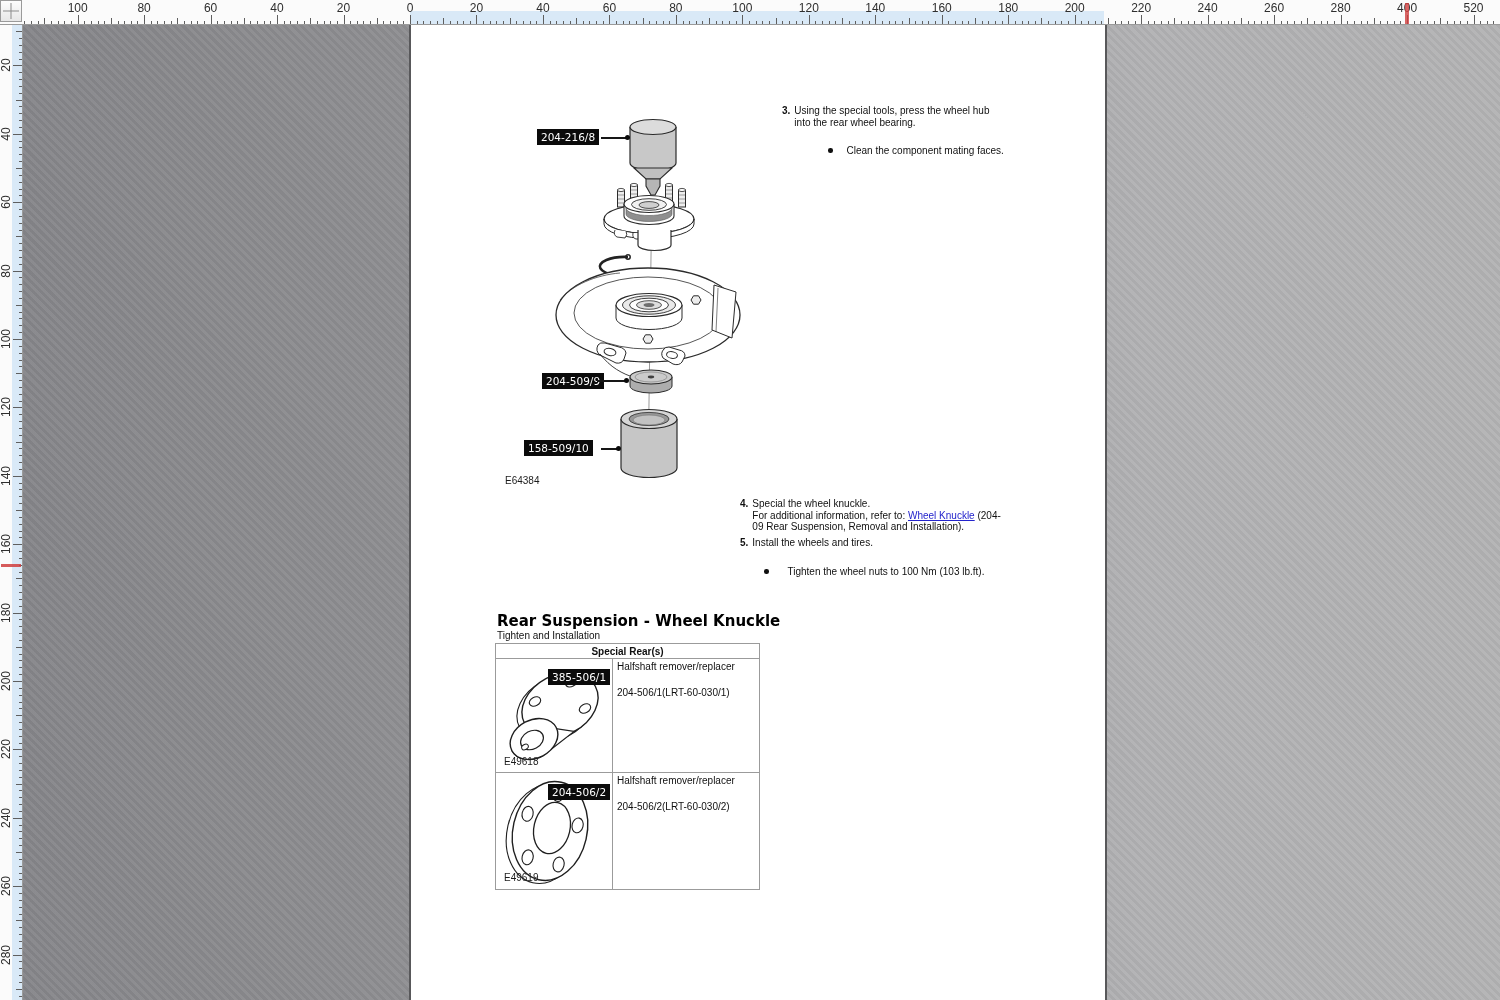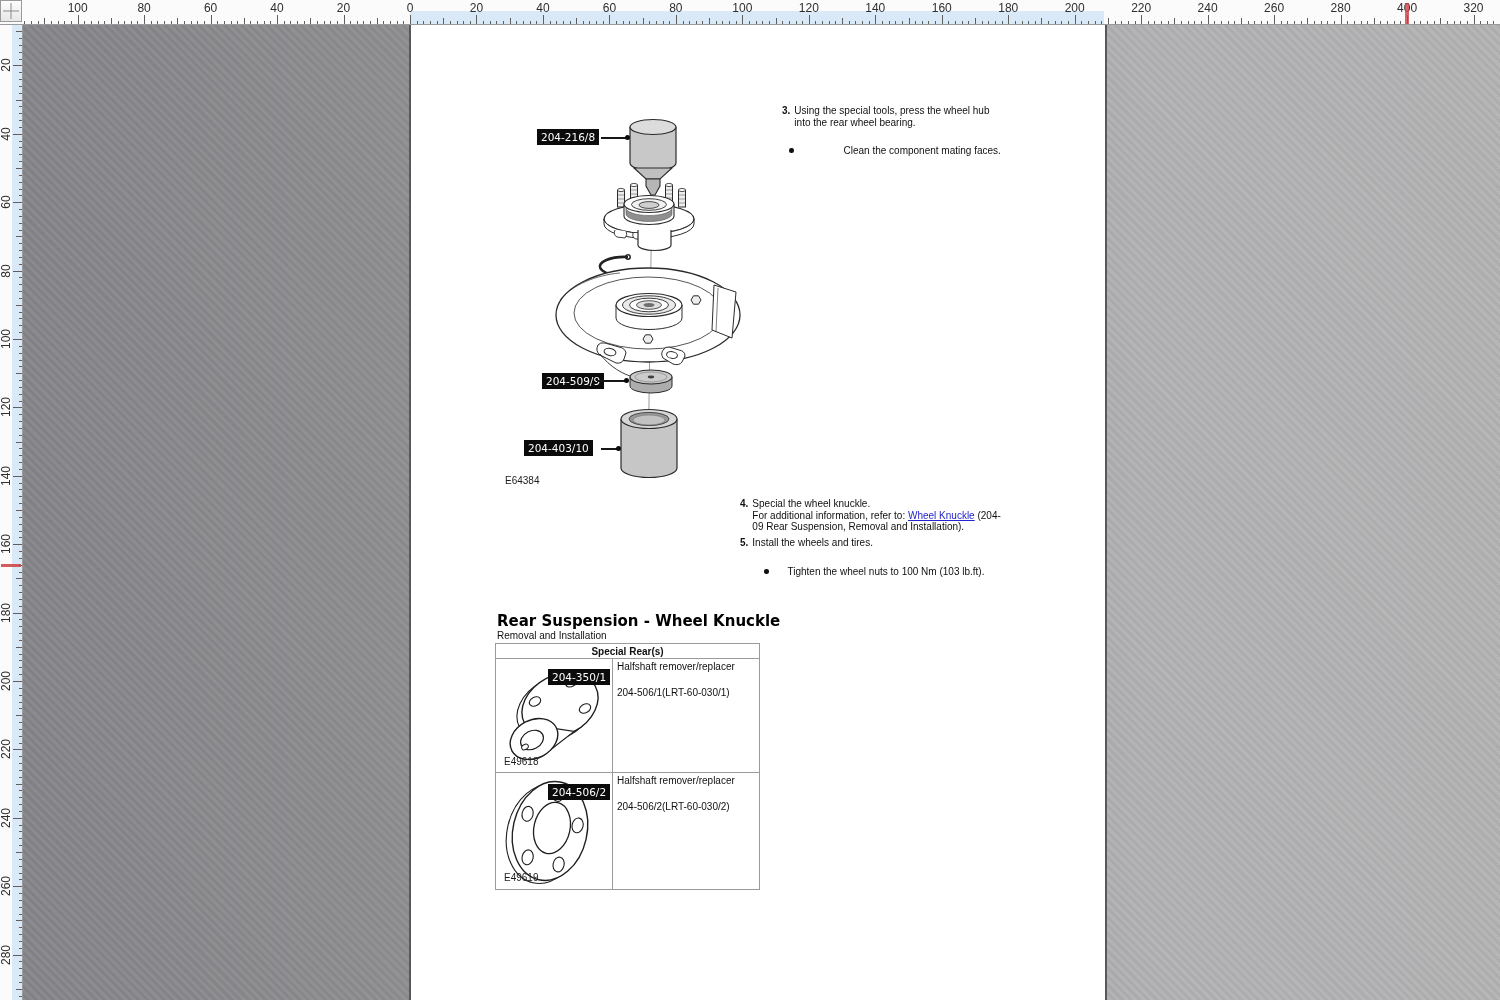"320" span.lbl-h { text: 320 -> 520 }
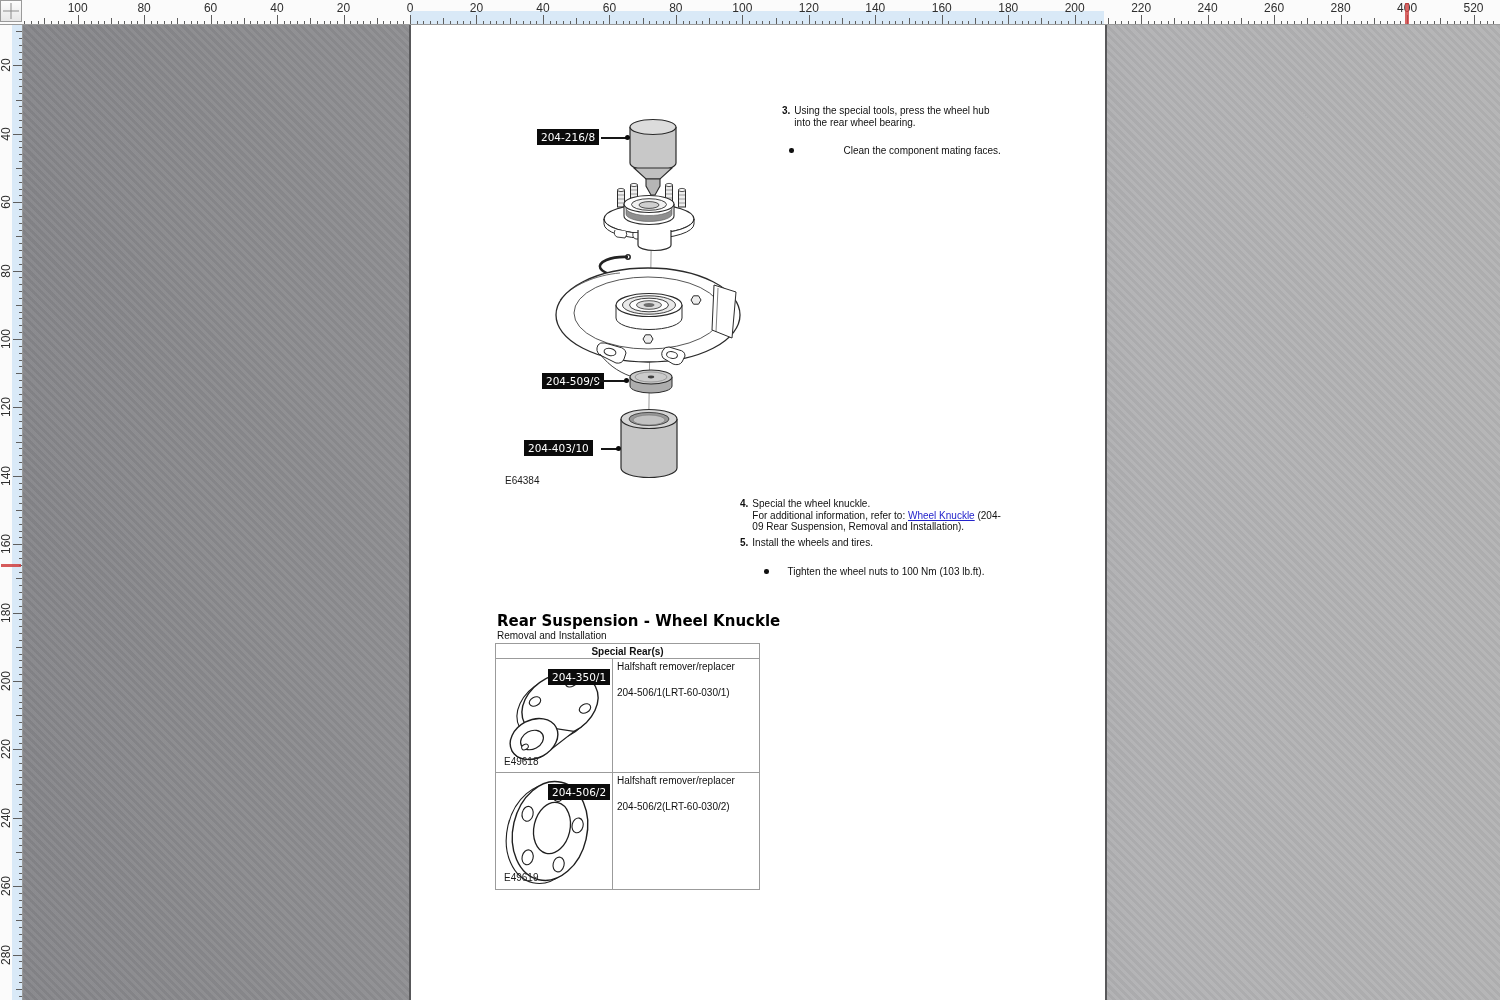"Clean the component mating faces." div.step { gap: 36px -> none; left: 378px -> 417px }
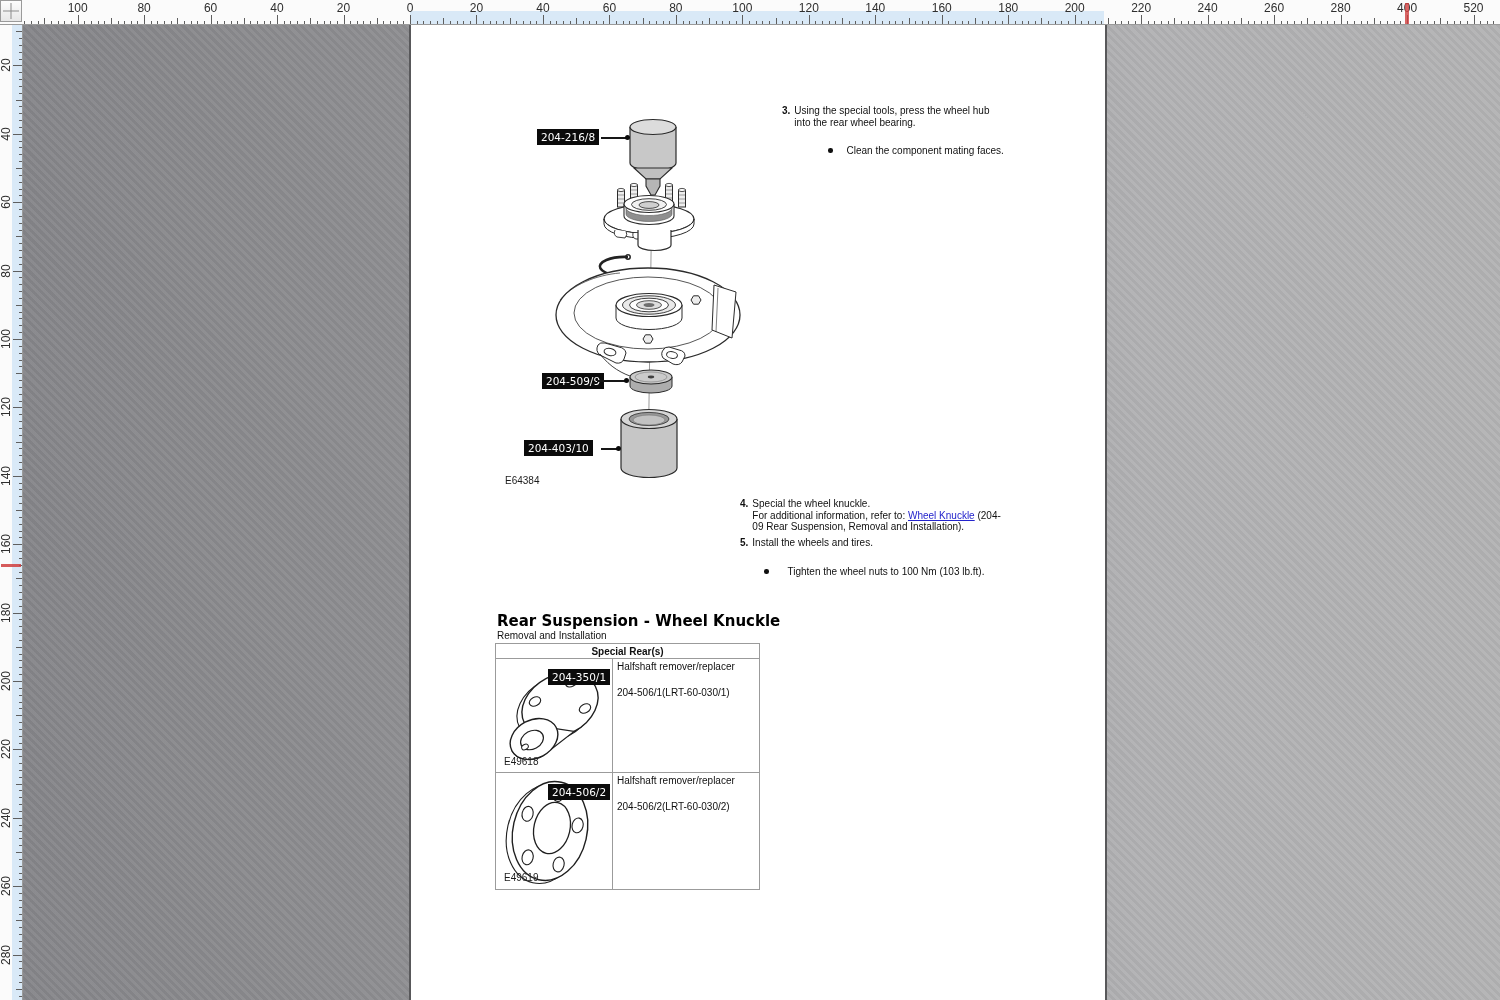"204-403/10" div.tool-tag { text: 204-403/10 -> 158-509/10 }
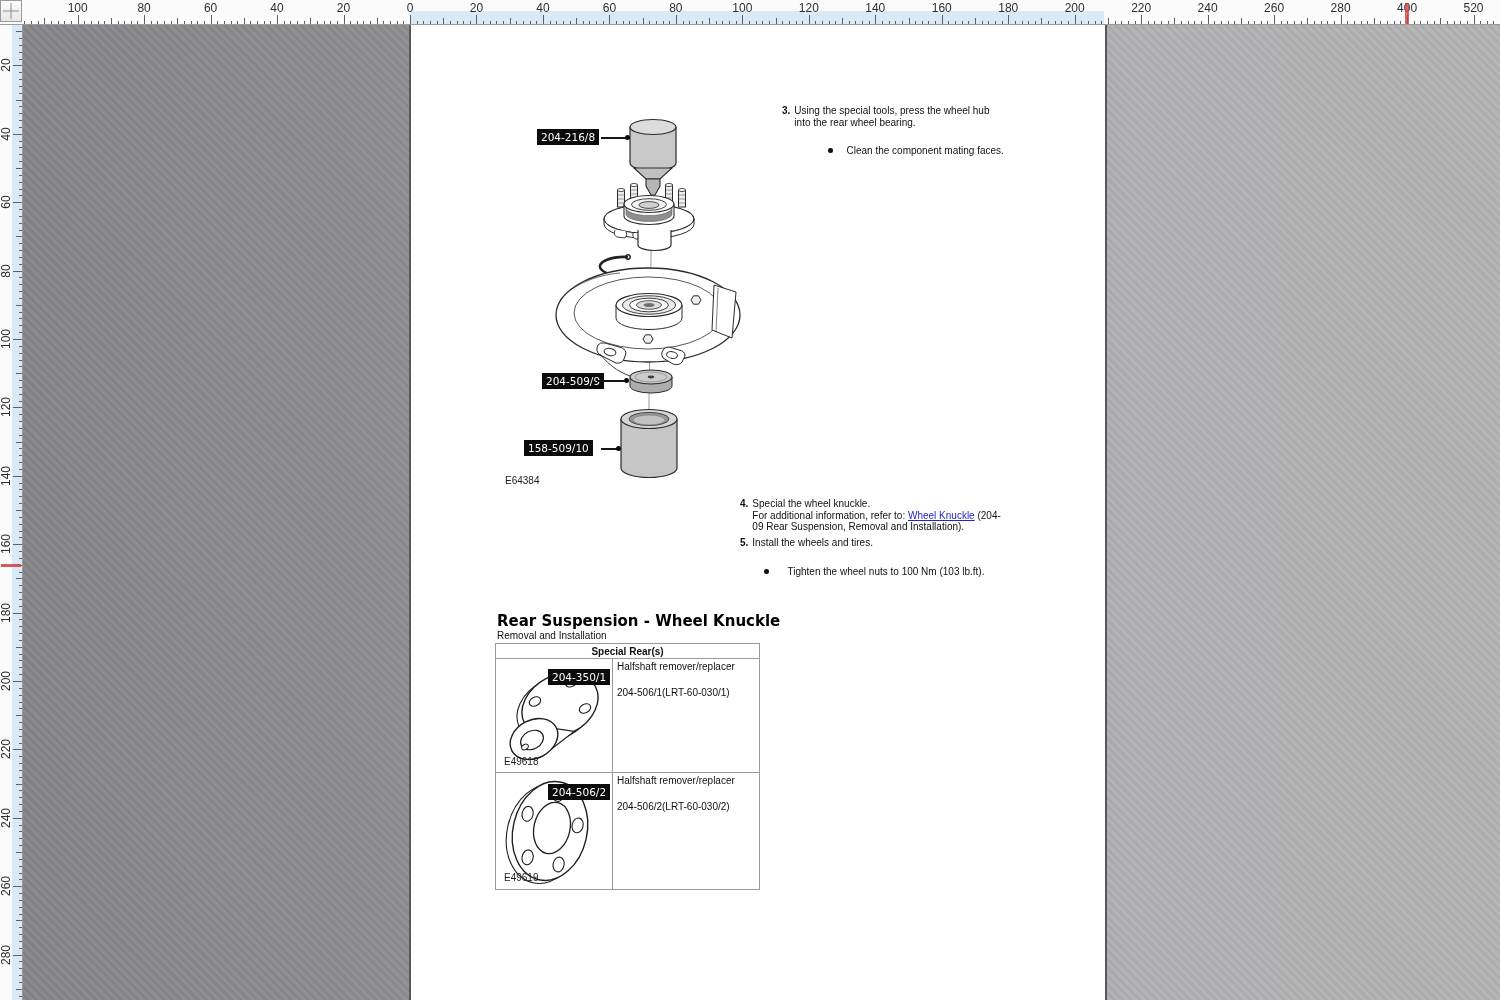"Removal and Installation" div.sect-sub { text: Removal -> Tighten }
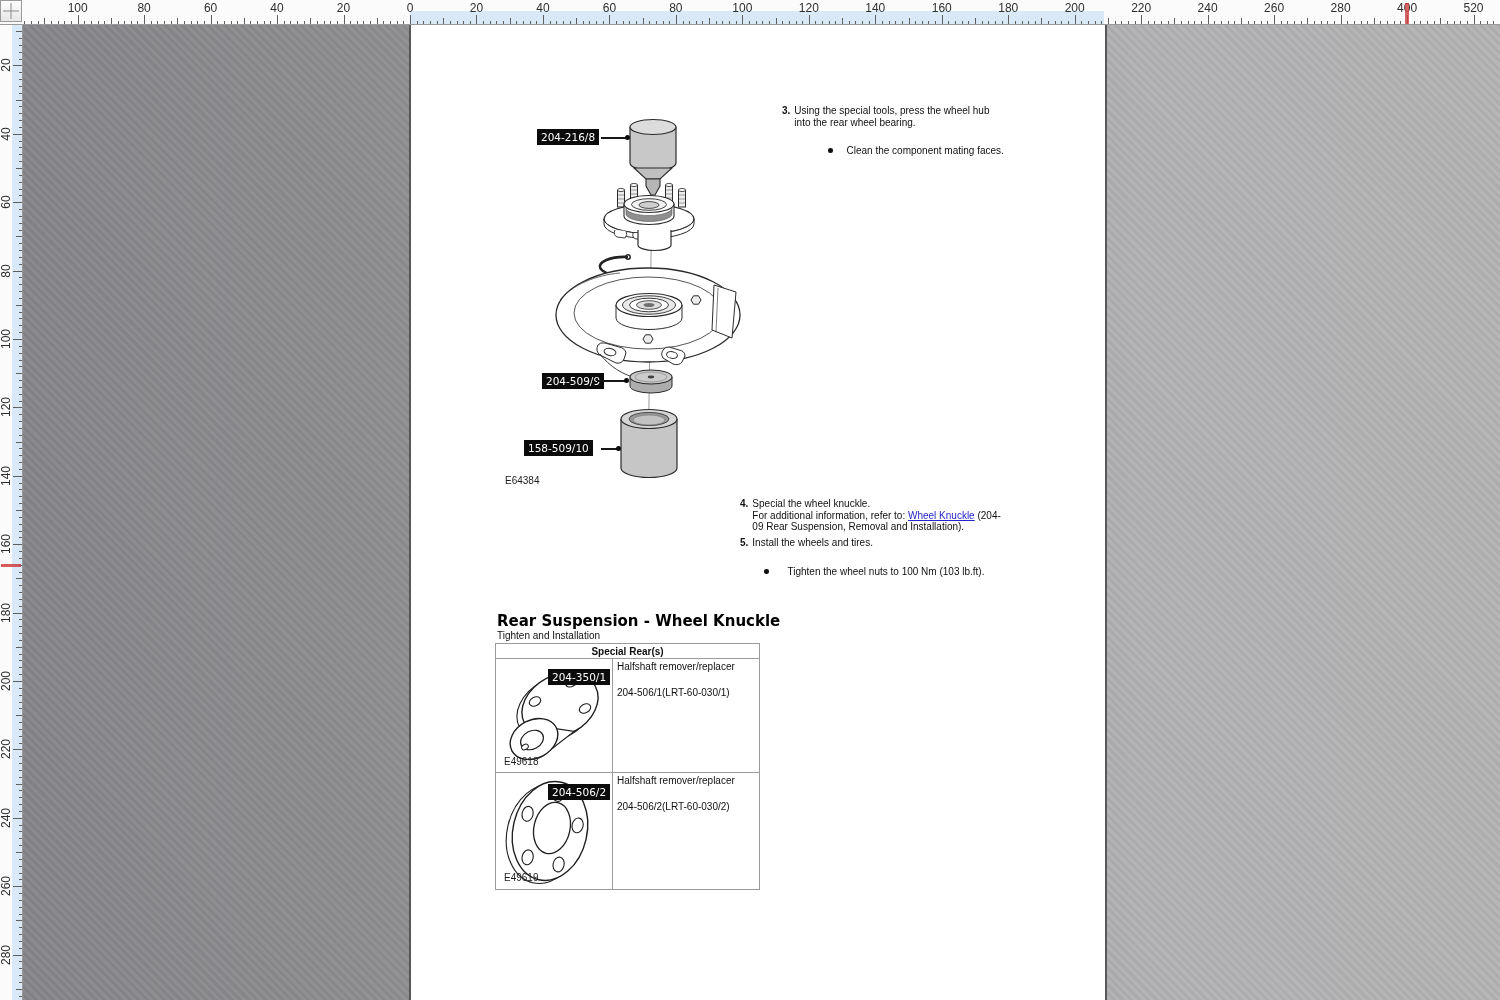"204-350/1" div.tool-tag { text: 204-350/1 -> 385-506/1 }
